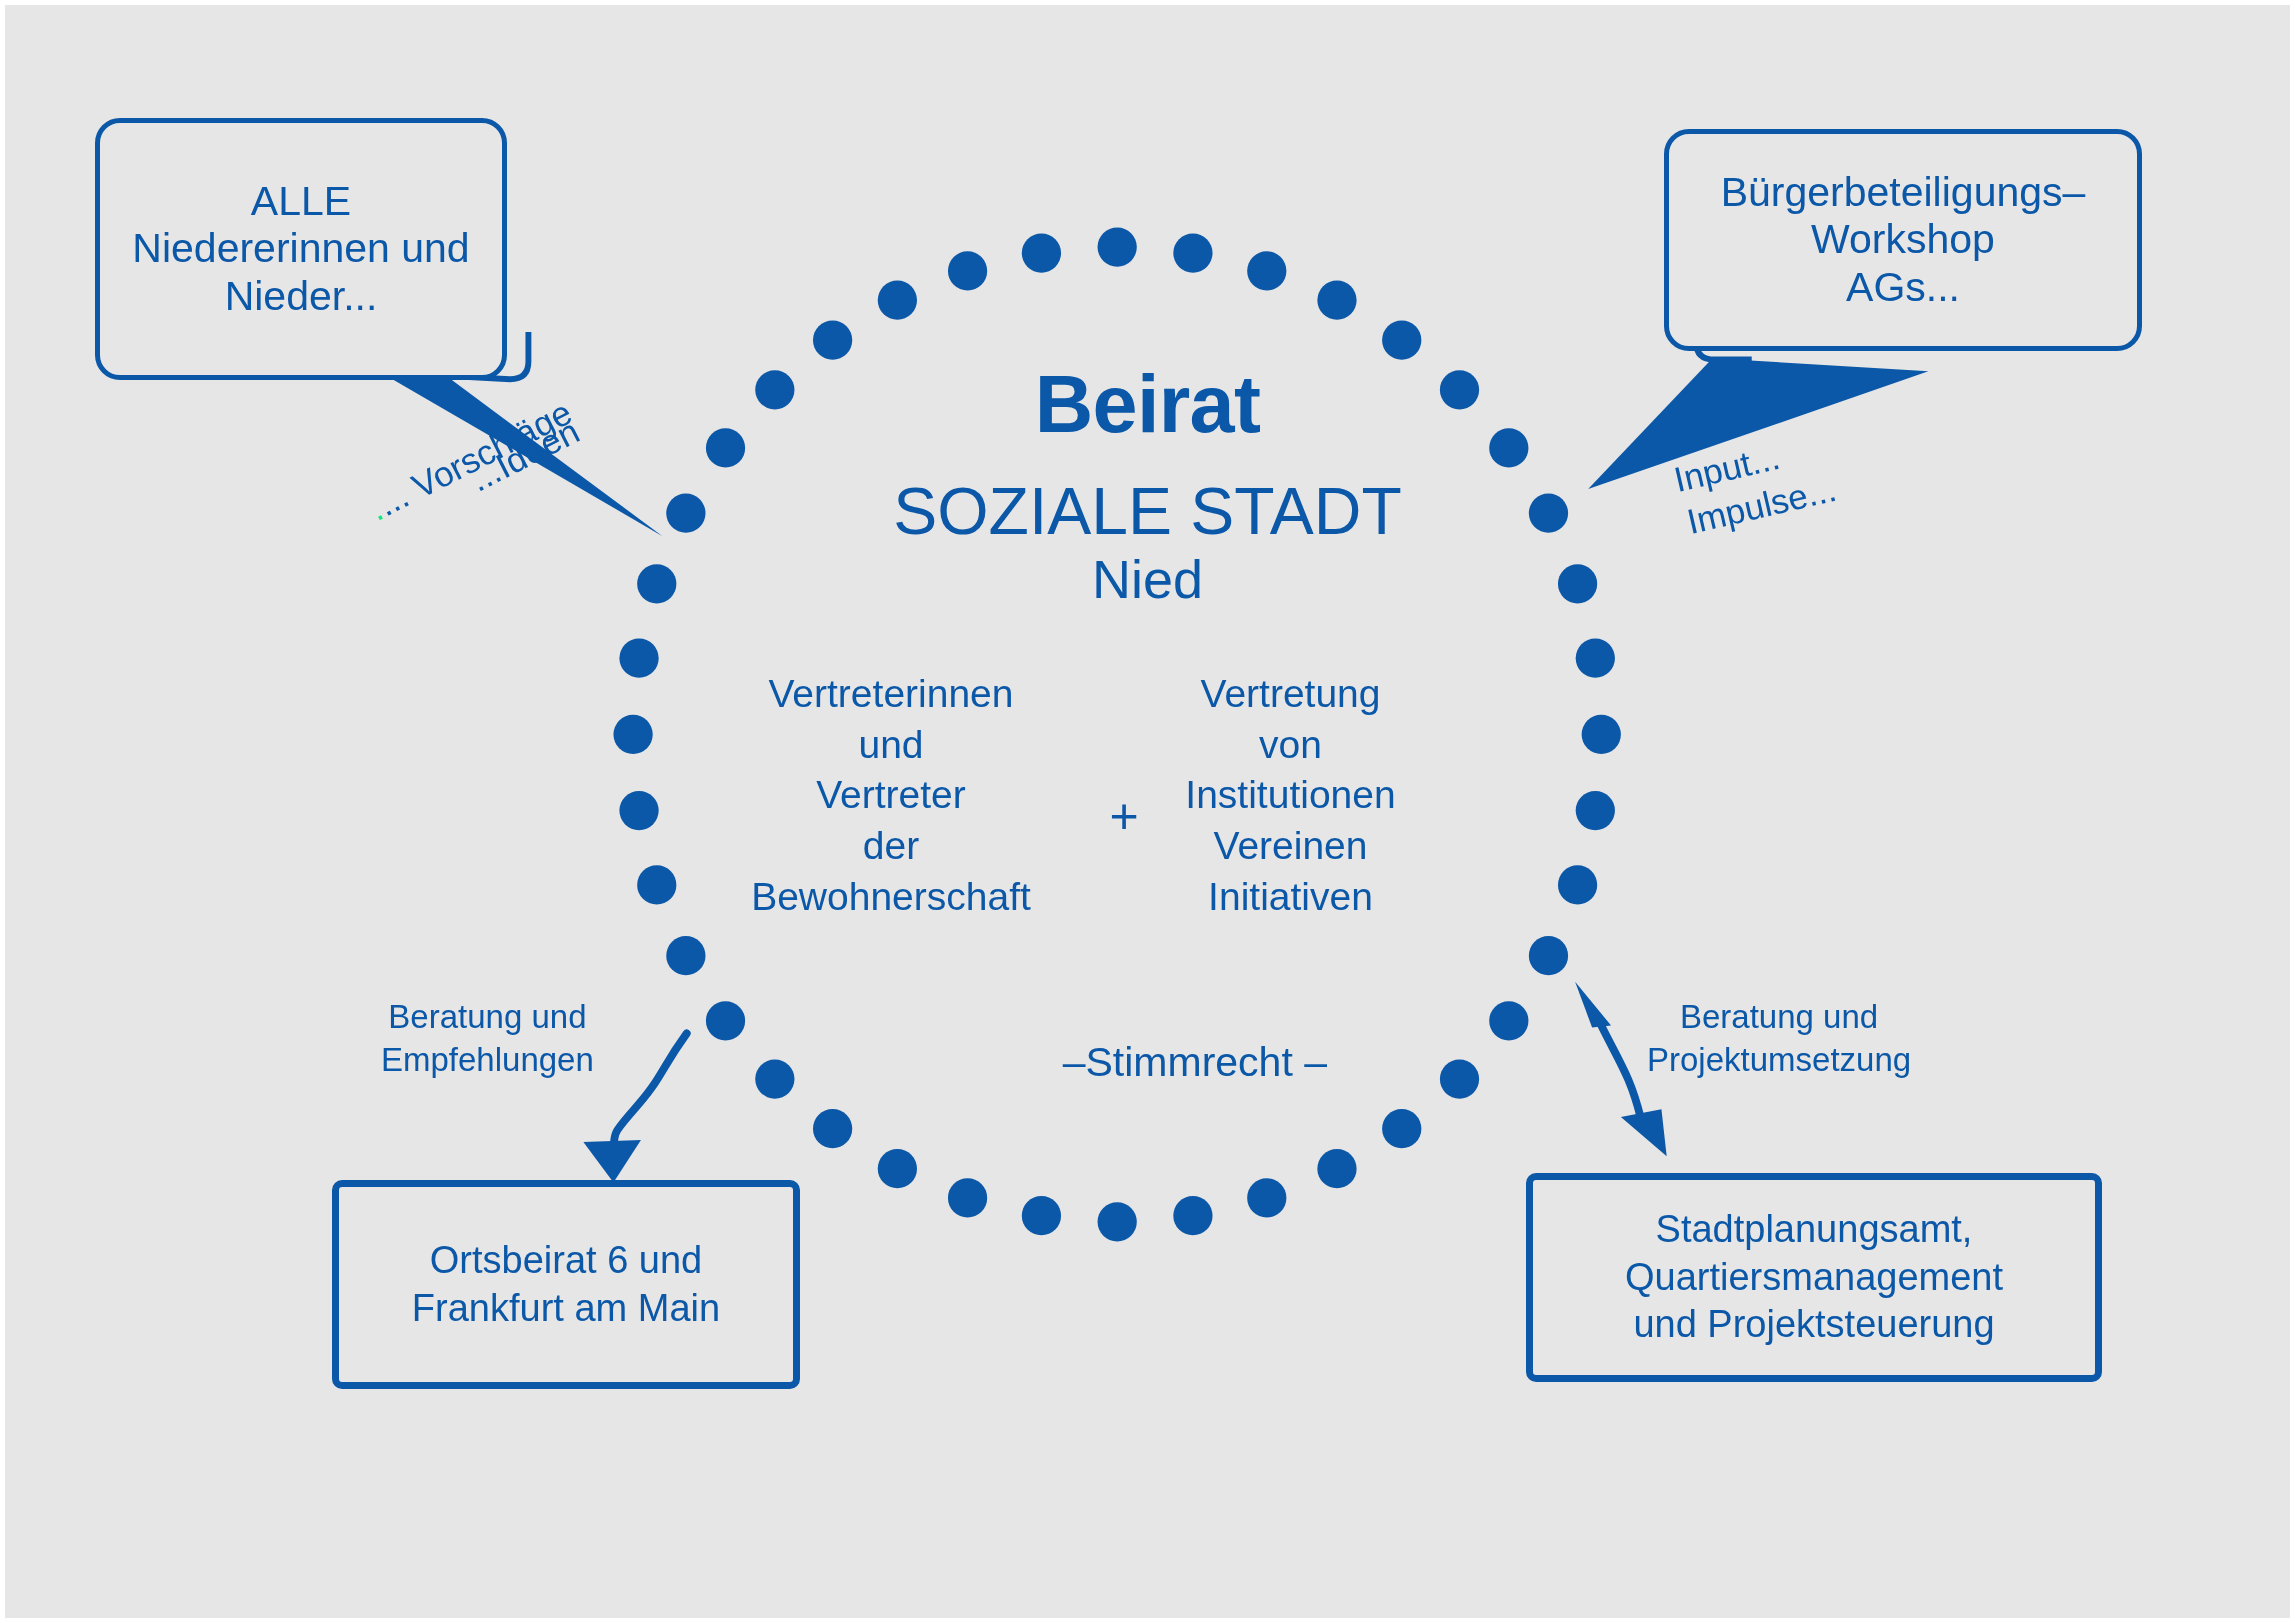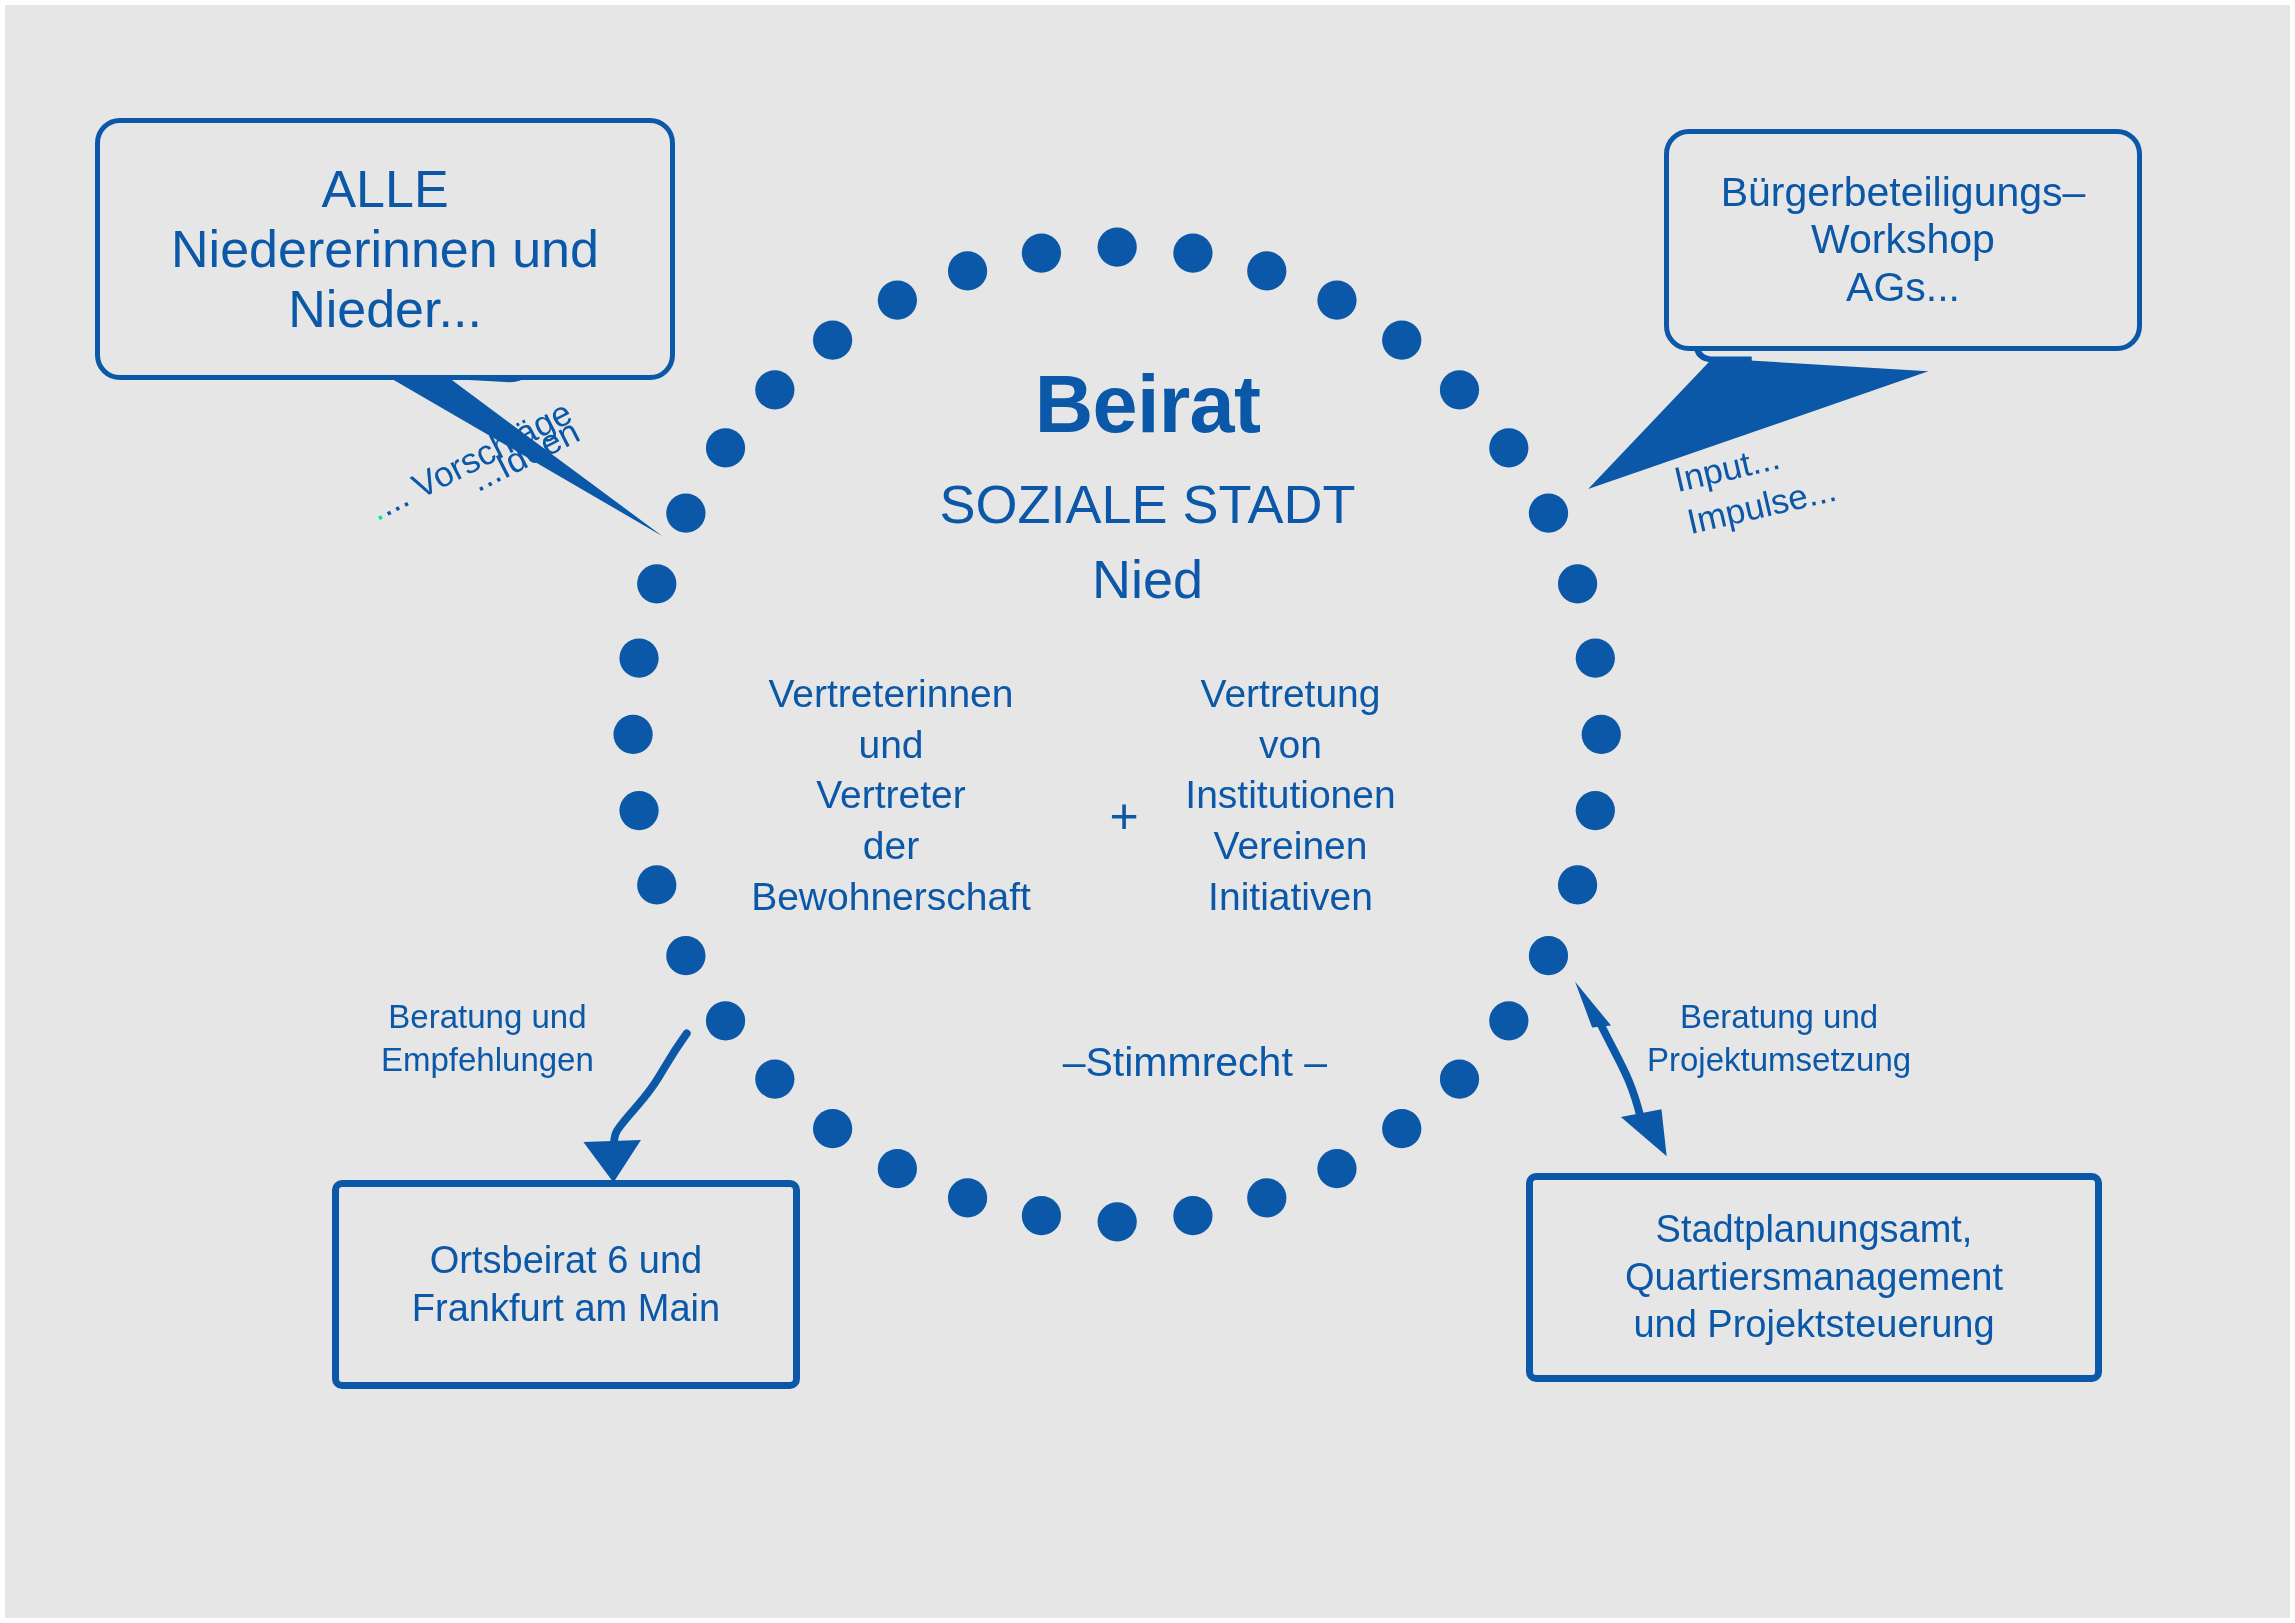"ALLE" #bubble-alle { font-size: 52px -> 41px; width: 580px -> 412px }
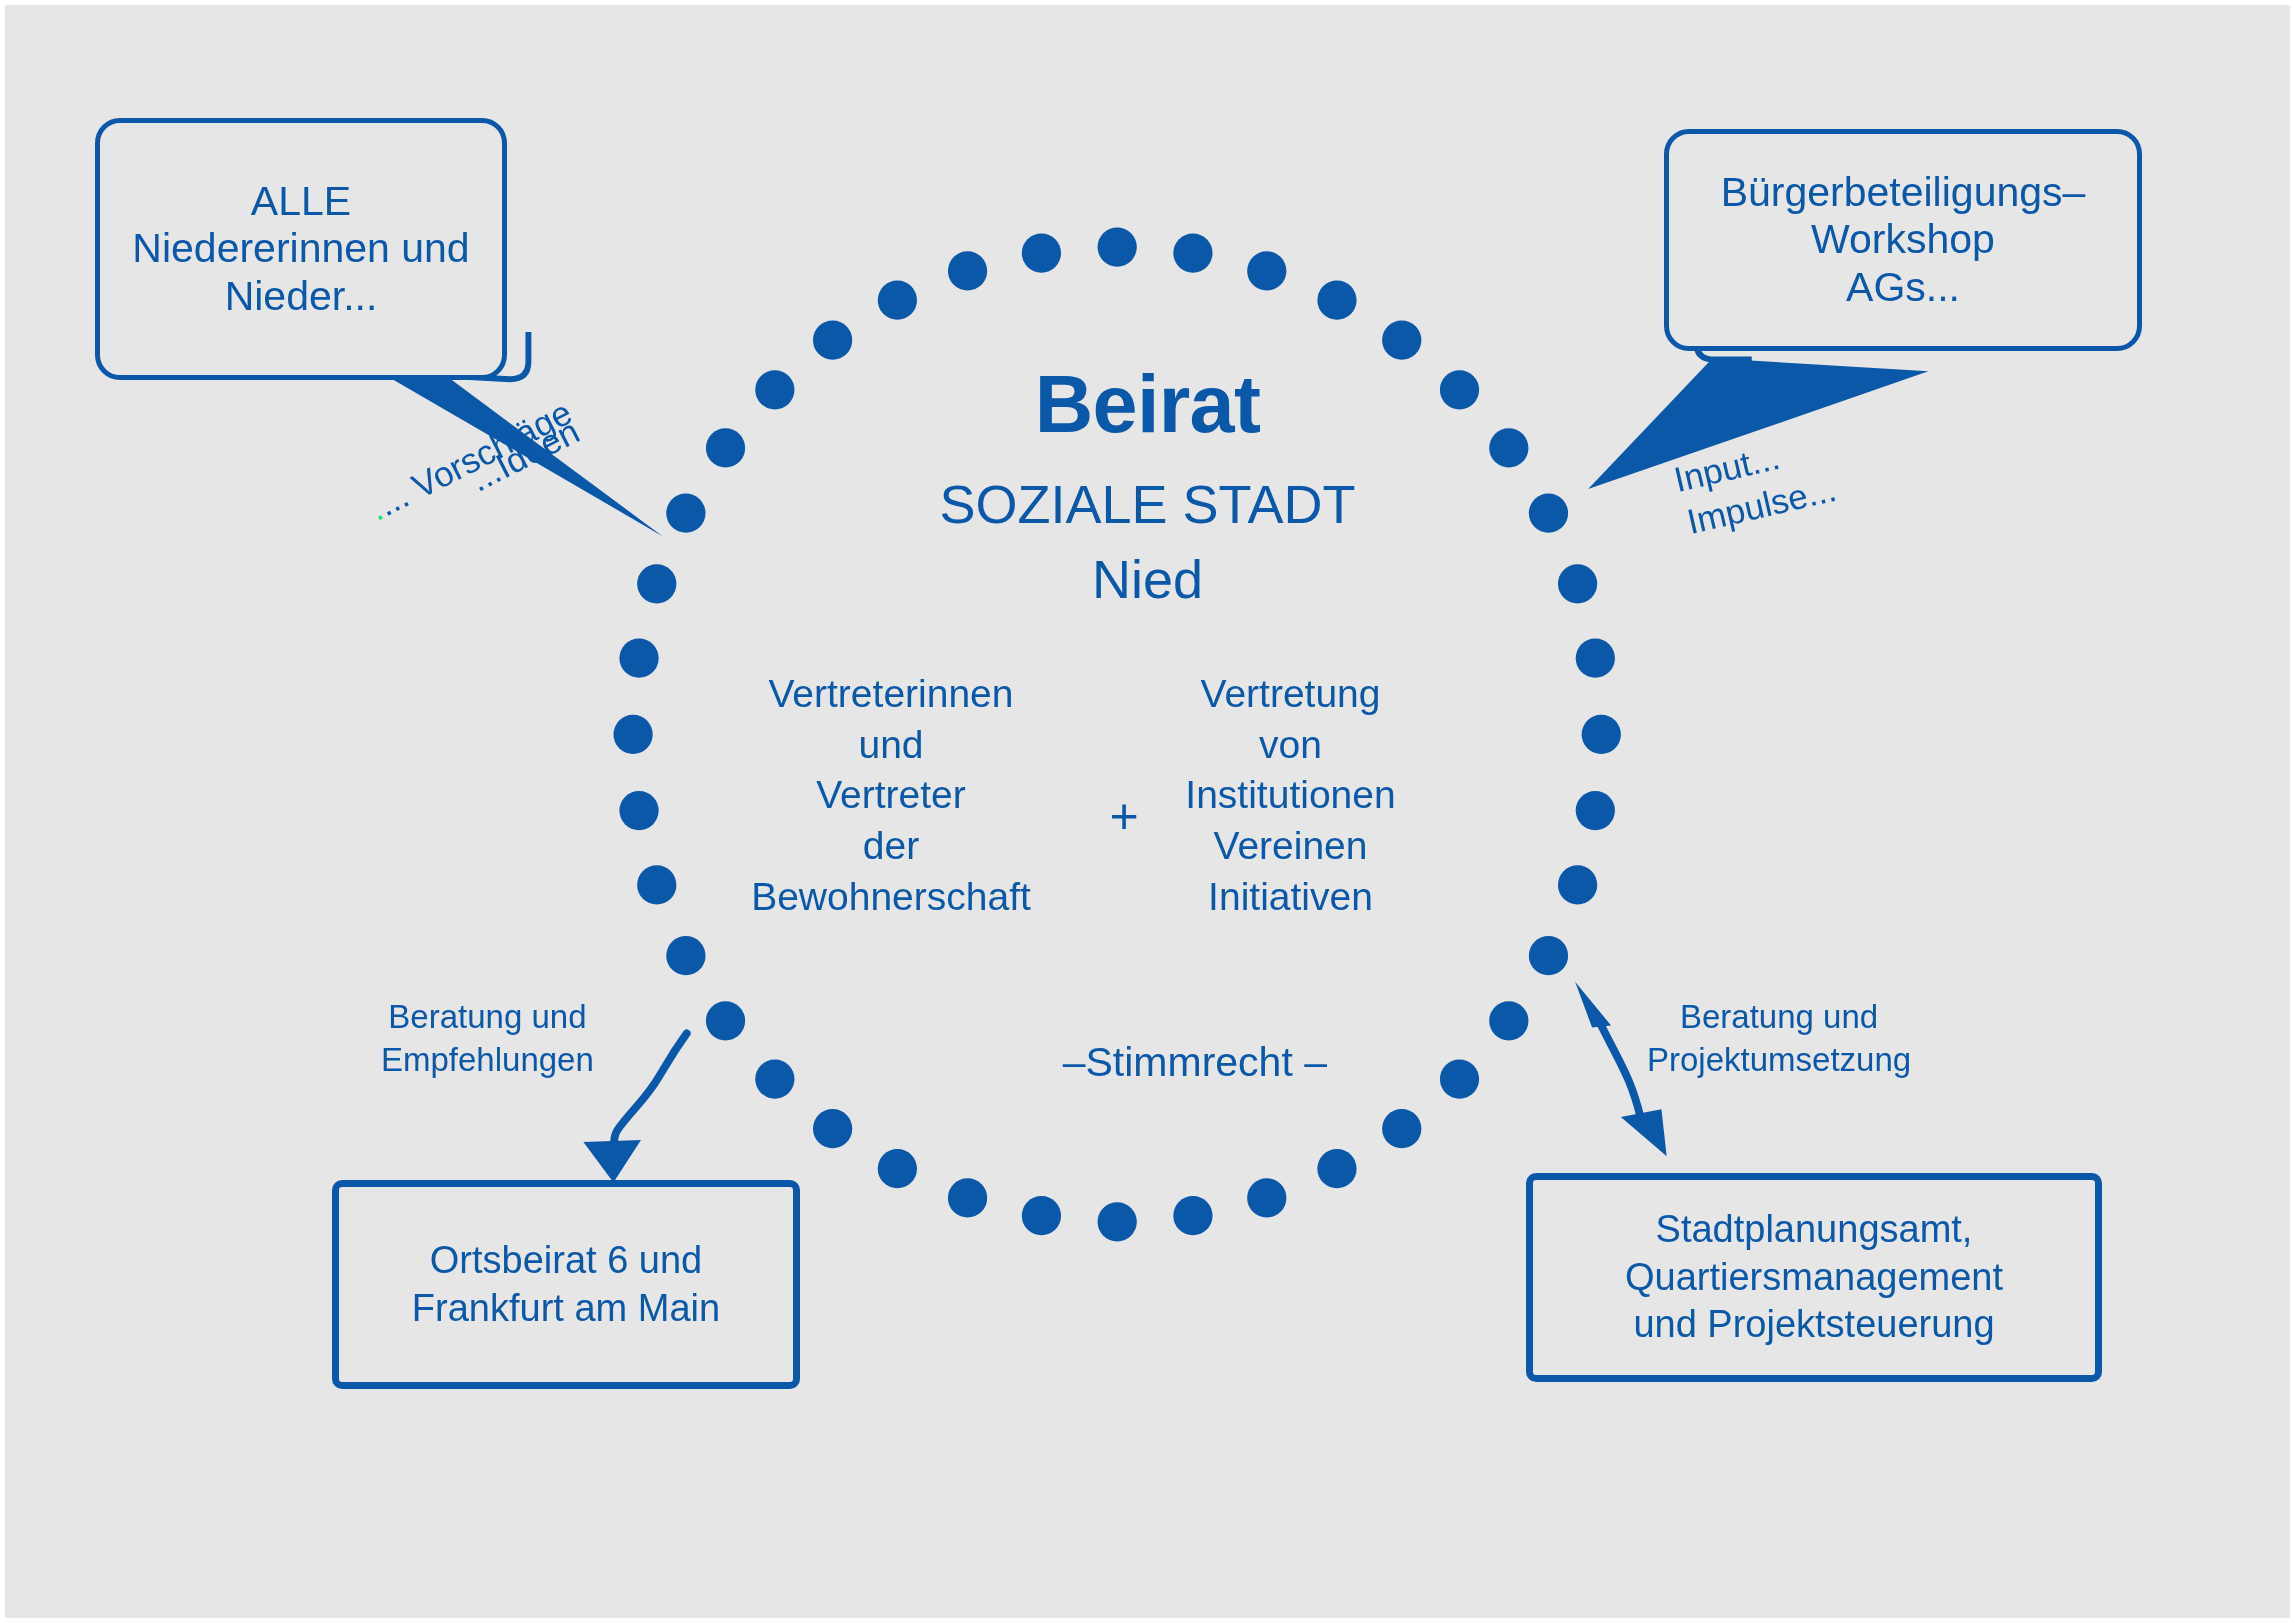"SOZIALE STADT" #title-soziale { font-size: 54px -> 66px }
